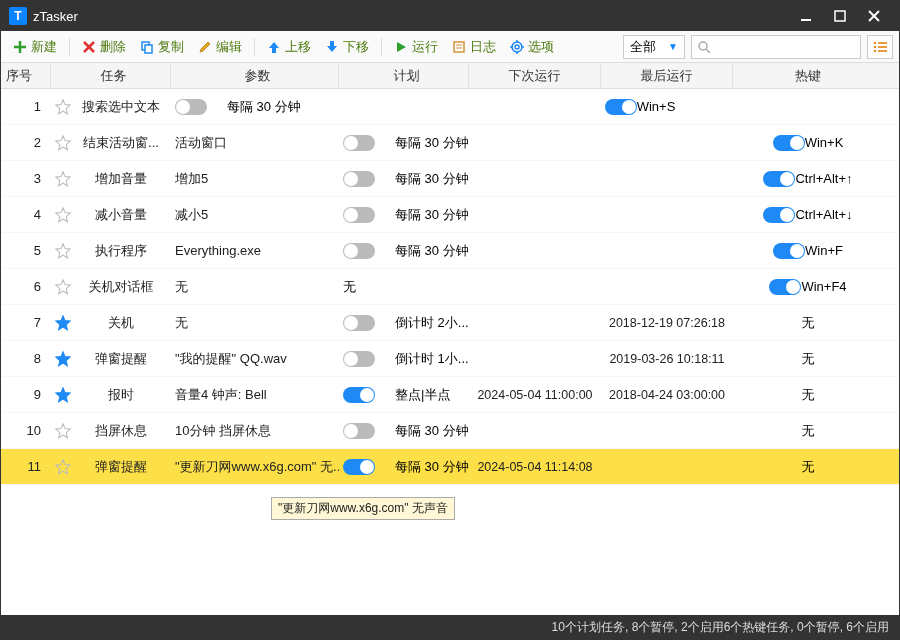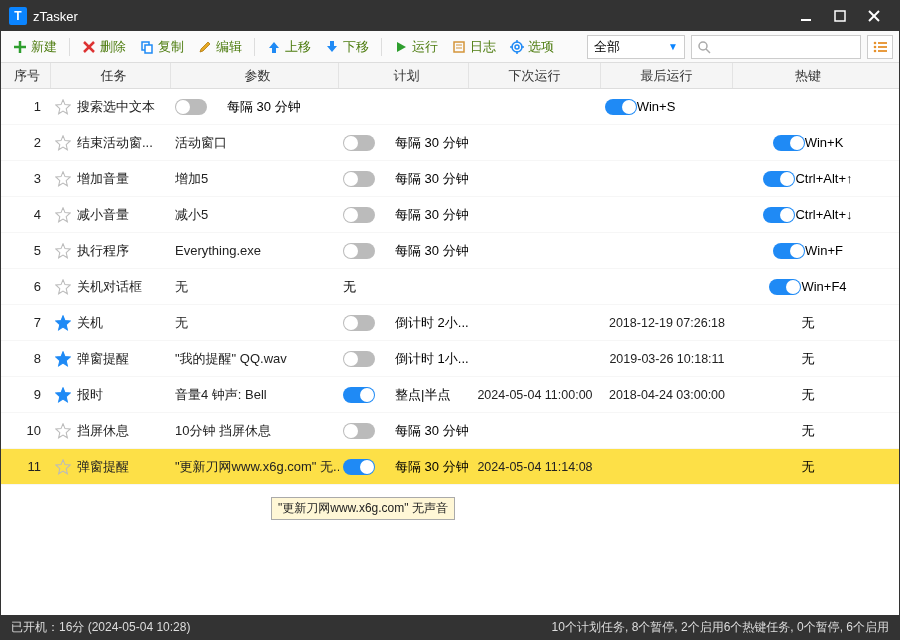"全部" .filter-dd { width: 98px -> 62px }
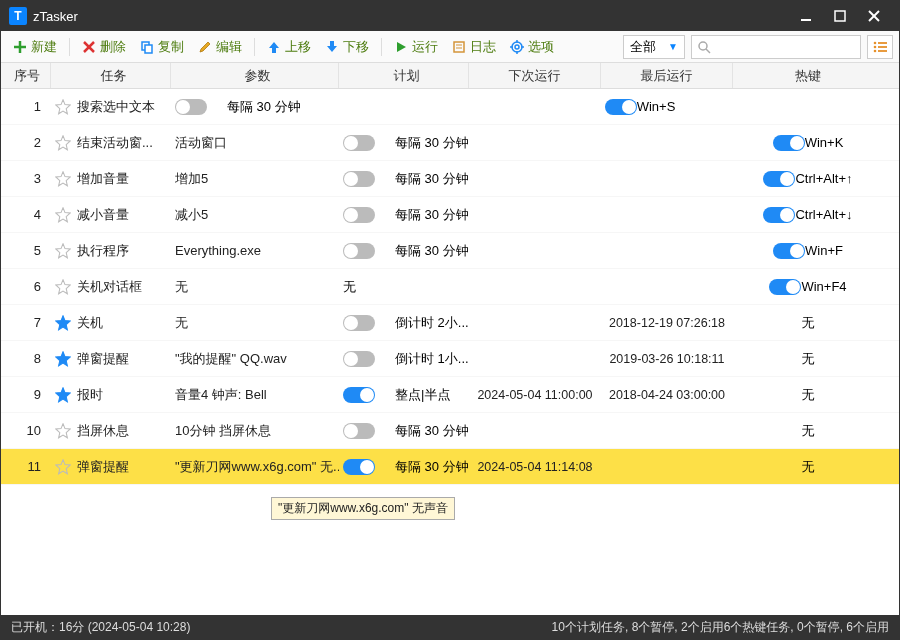"序号" .c0 { padding-right: 10px -> 18px }
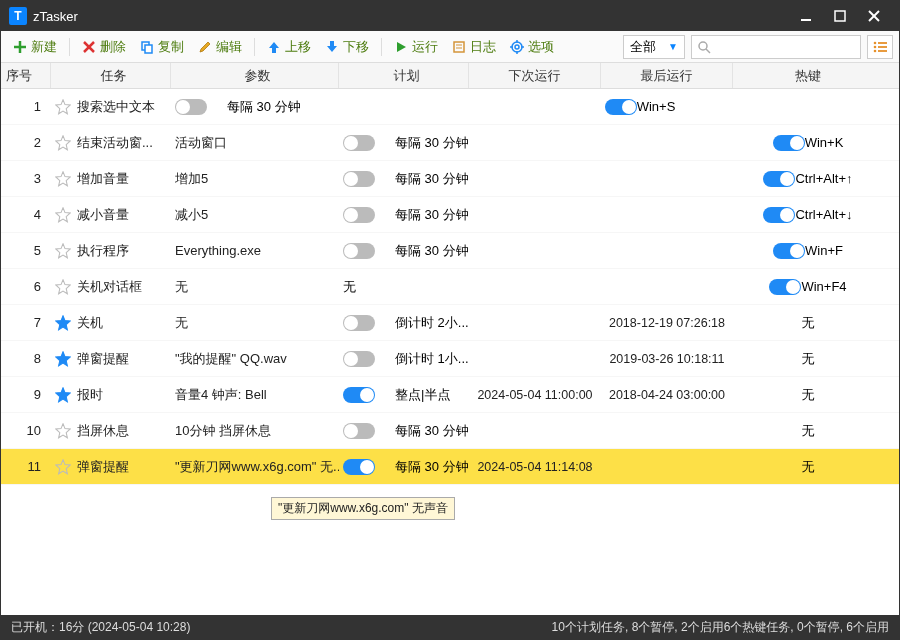"搜索选中文本" .row .c1 { gap: 6px -> none; text-align: none -> center }
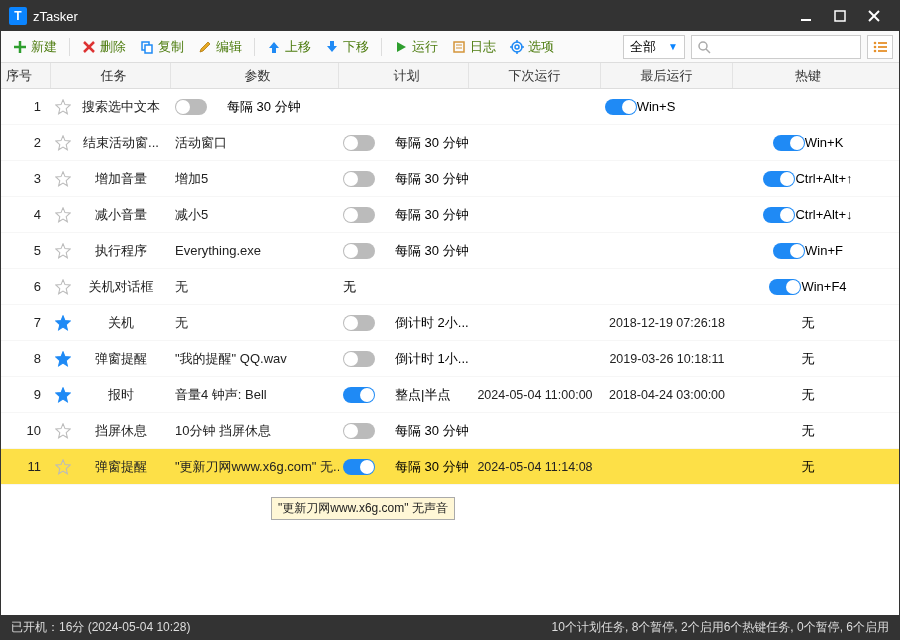"已开机：16分 (2024-05-04 10:28)" span.sleft { html: <span>已开机：16分 (2024-05-04 10:28)</span> -> none }
